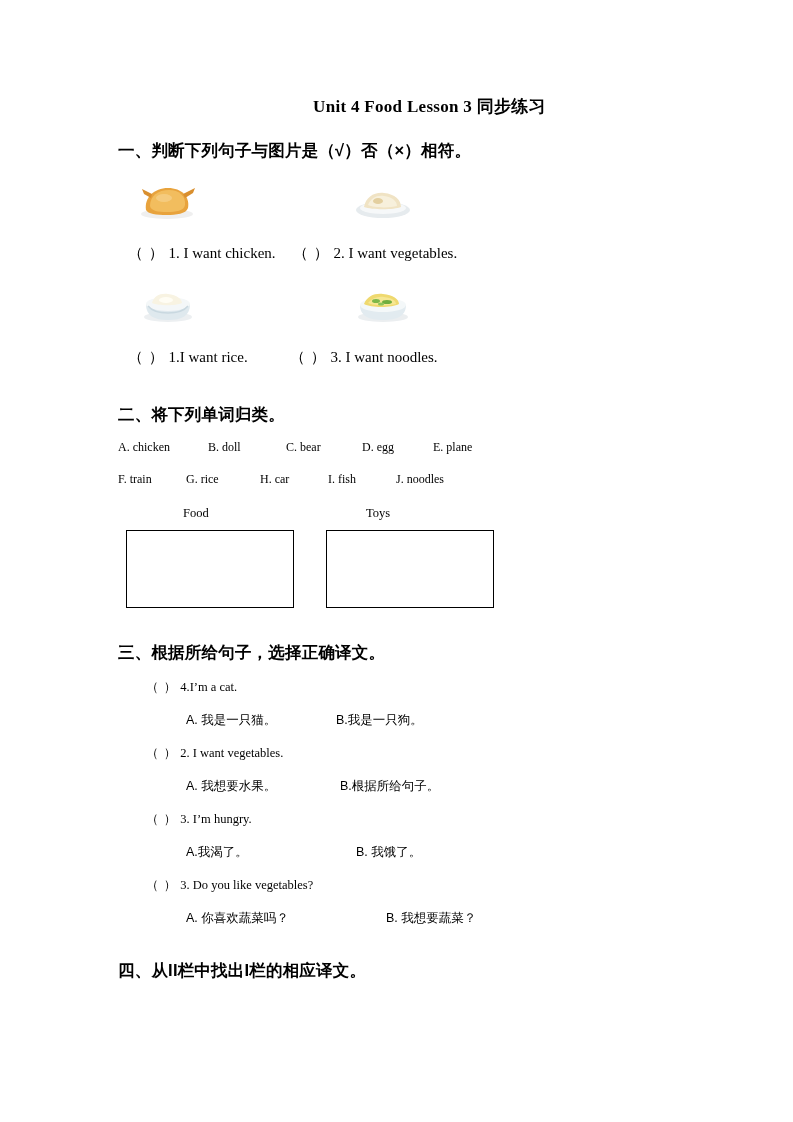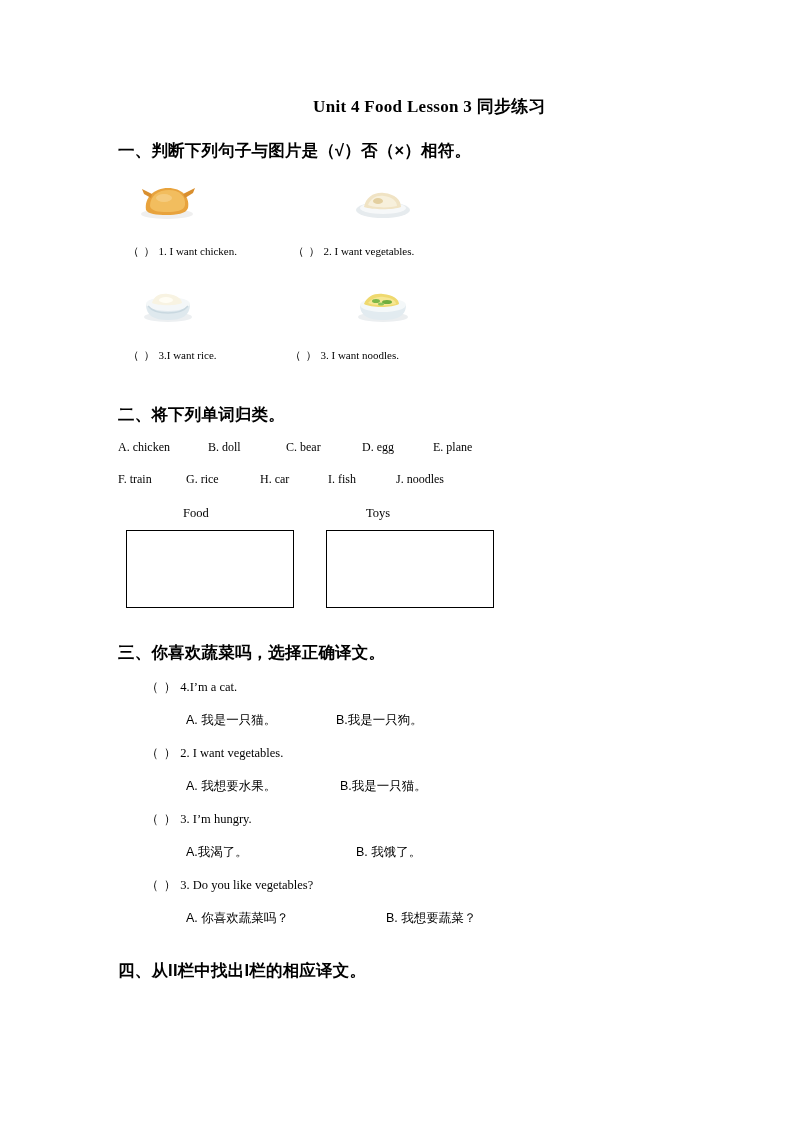"（ ） 1. I want" .sentence-row { font-size: 11px -> 15px }
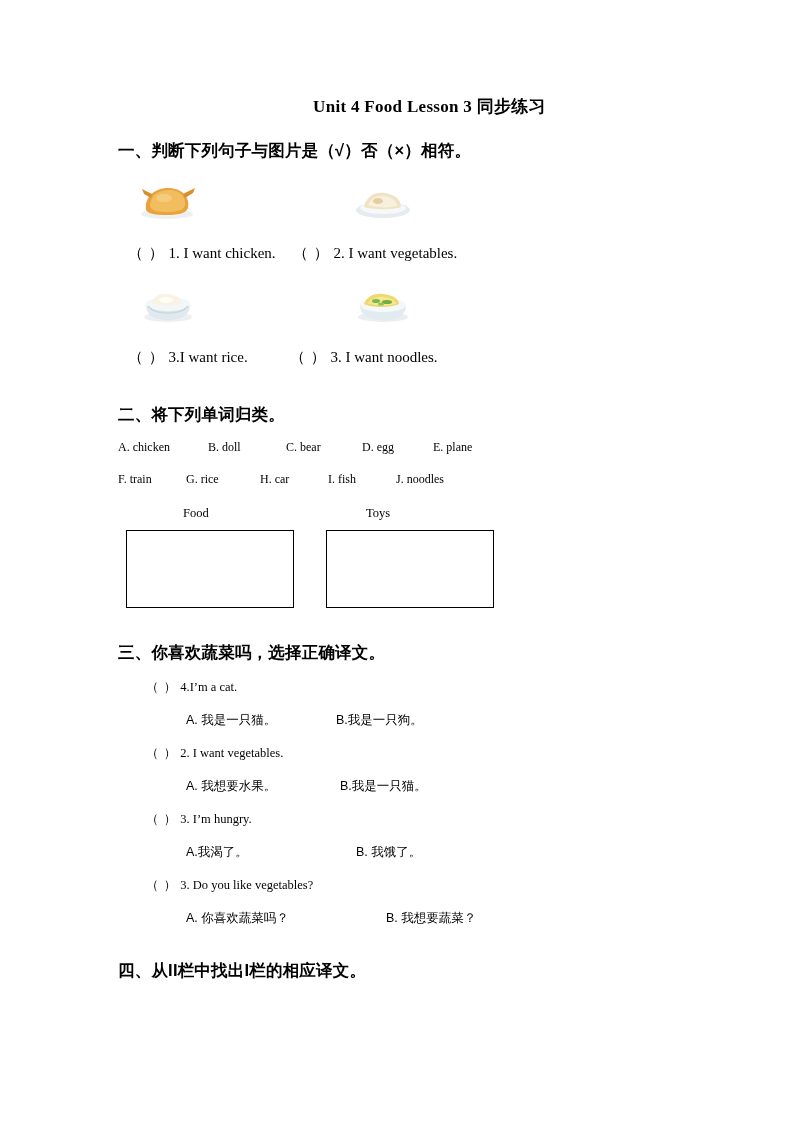"3.I want rice." span { text: 3.I -> 1.I }
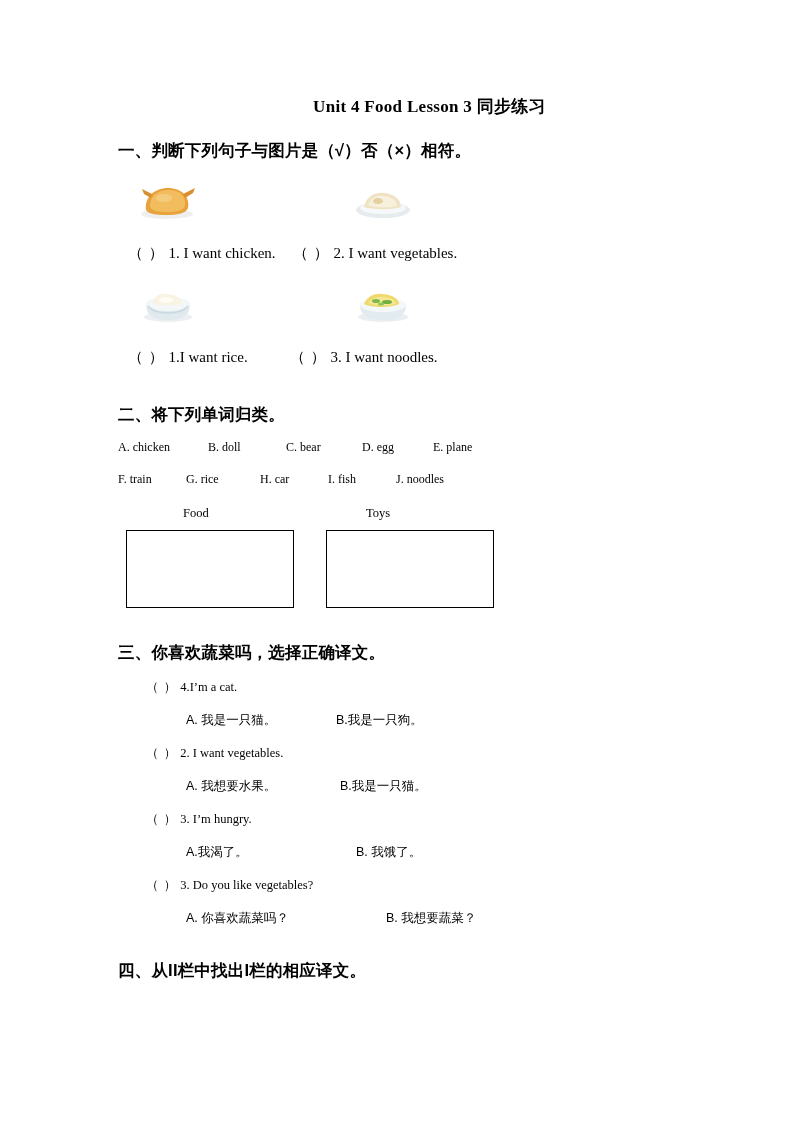"三、你喜欢蔬菜吗，选择正确译文。" div.section-heading { text: 你喜欢蔬菜吗 -> 根据所给句子 }
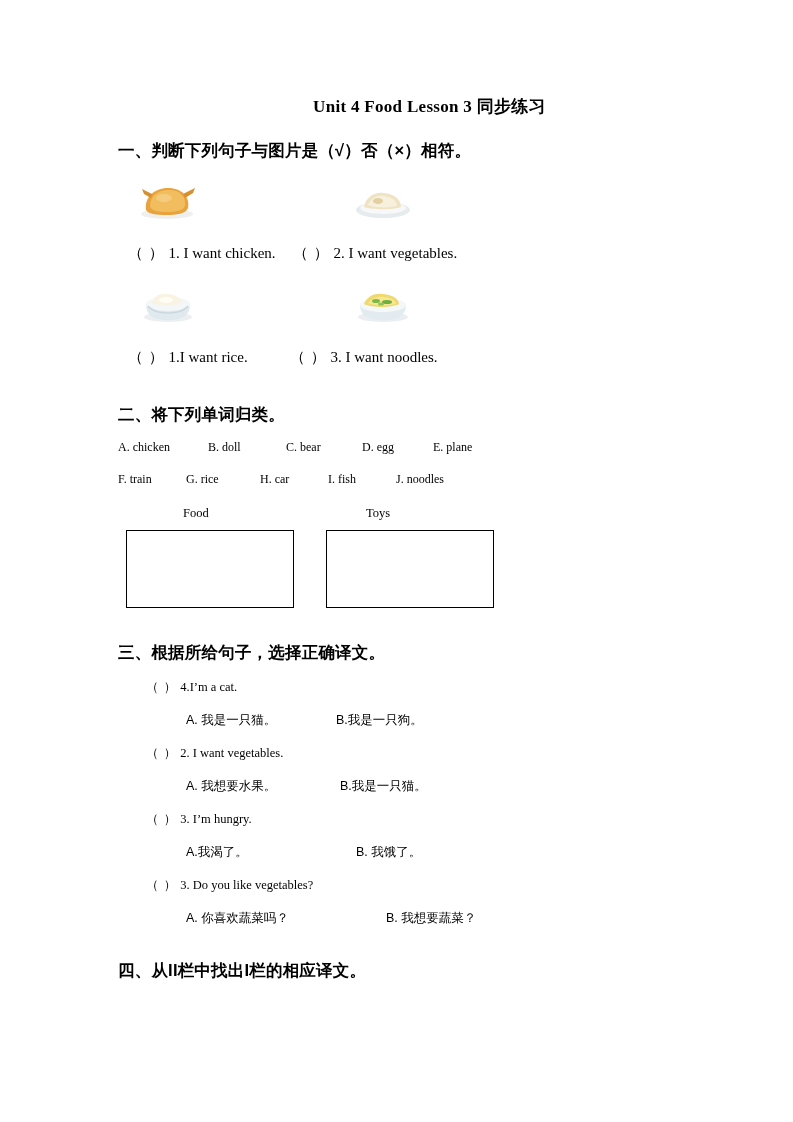"B.我是一只猫。" span.opt-b2 { text: B.我是一只猫 -> B.根据所给句子 }
